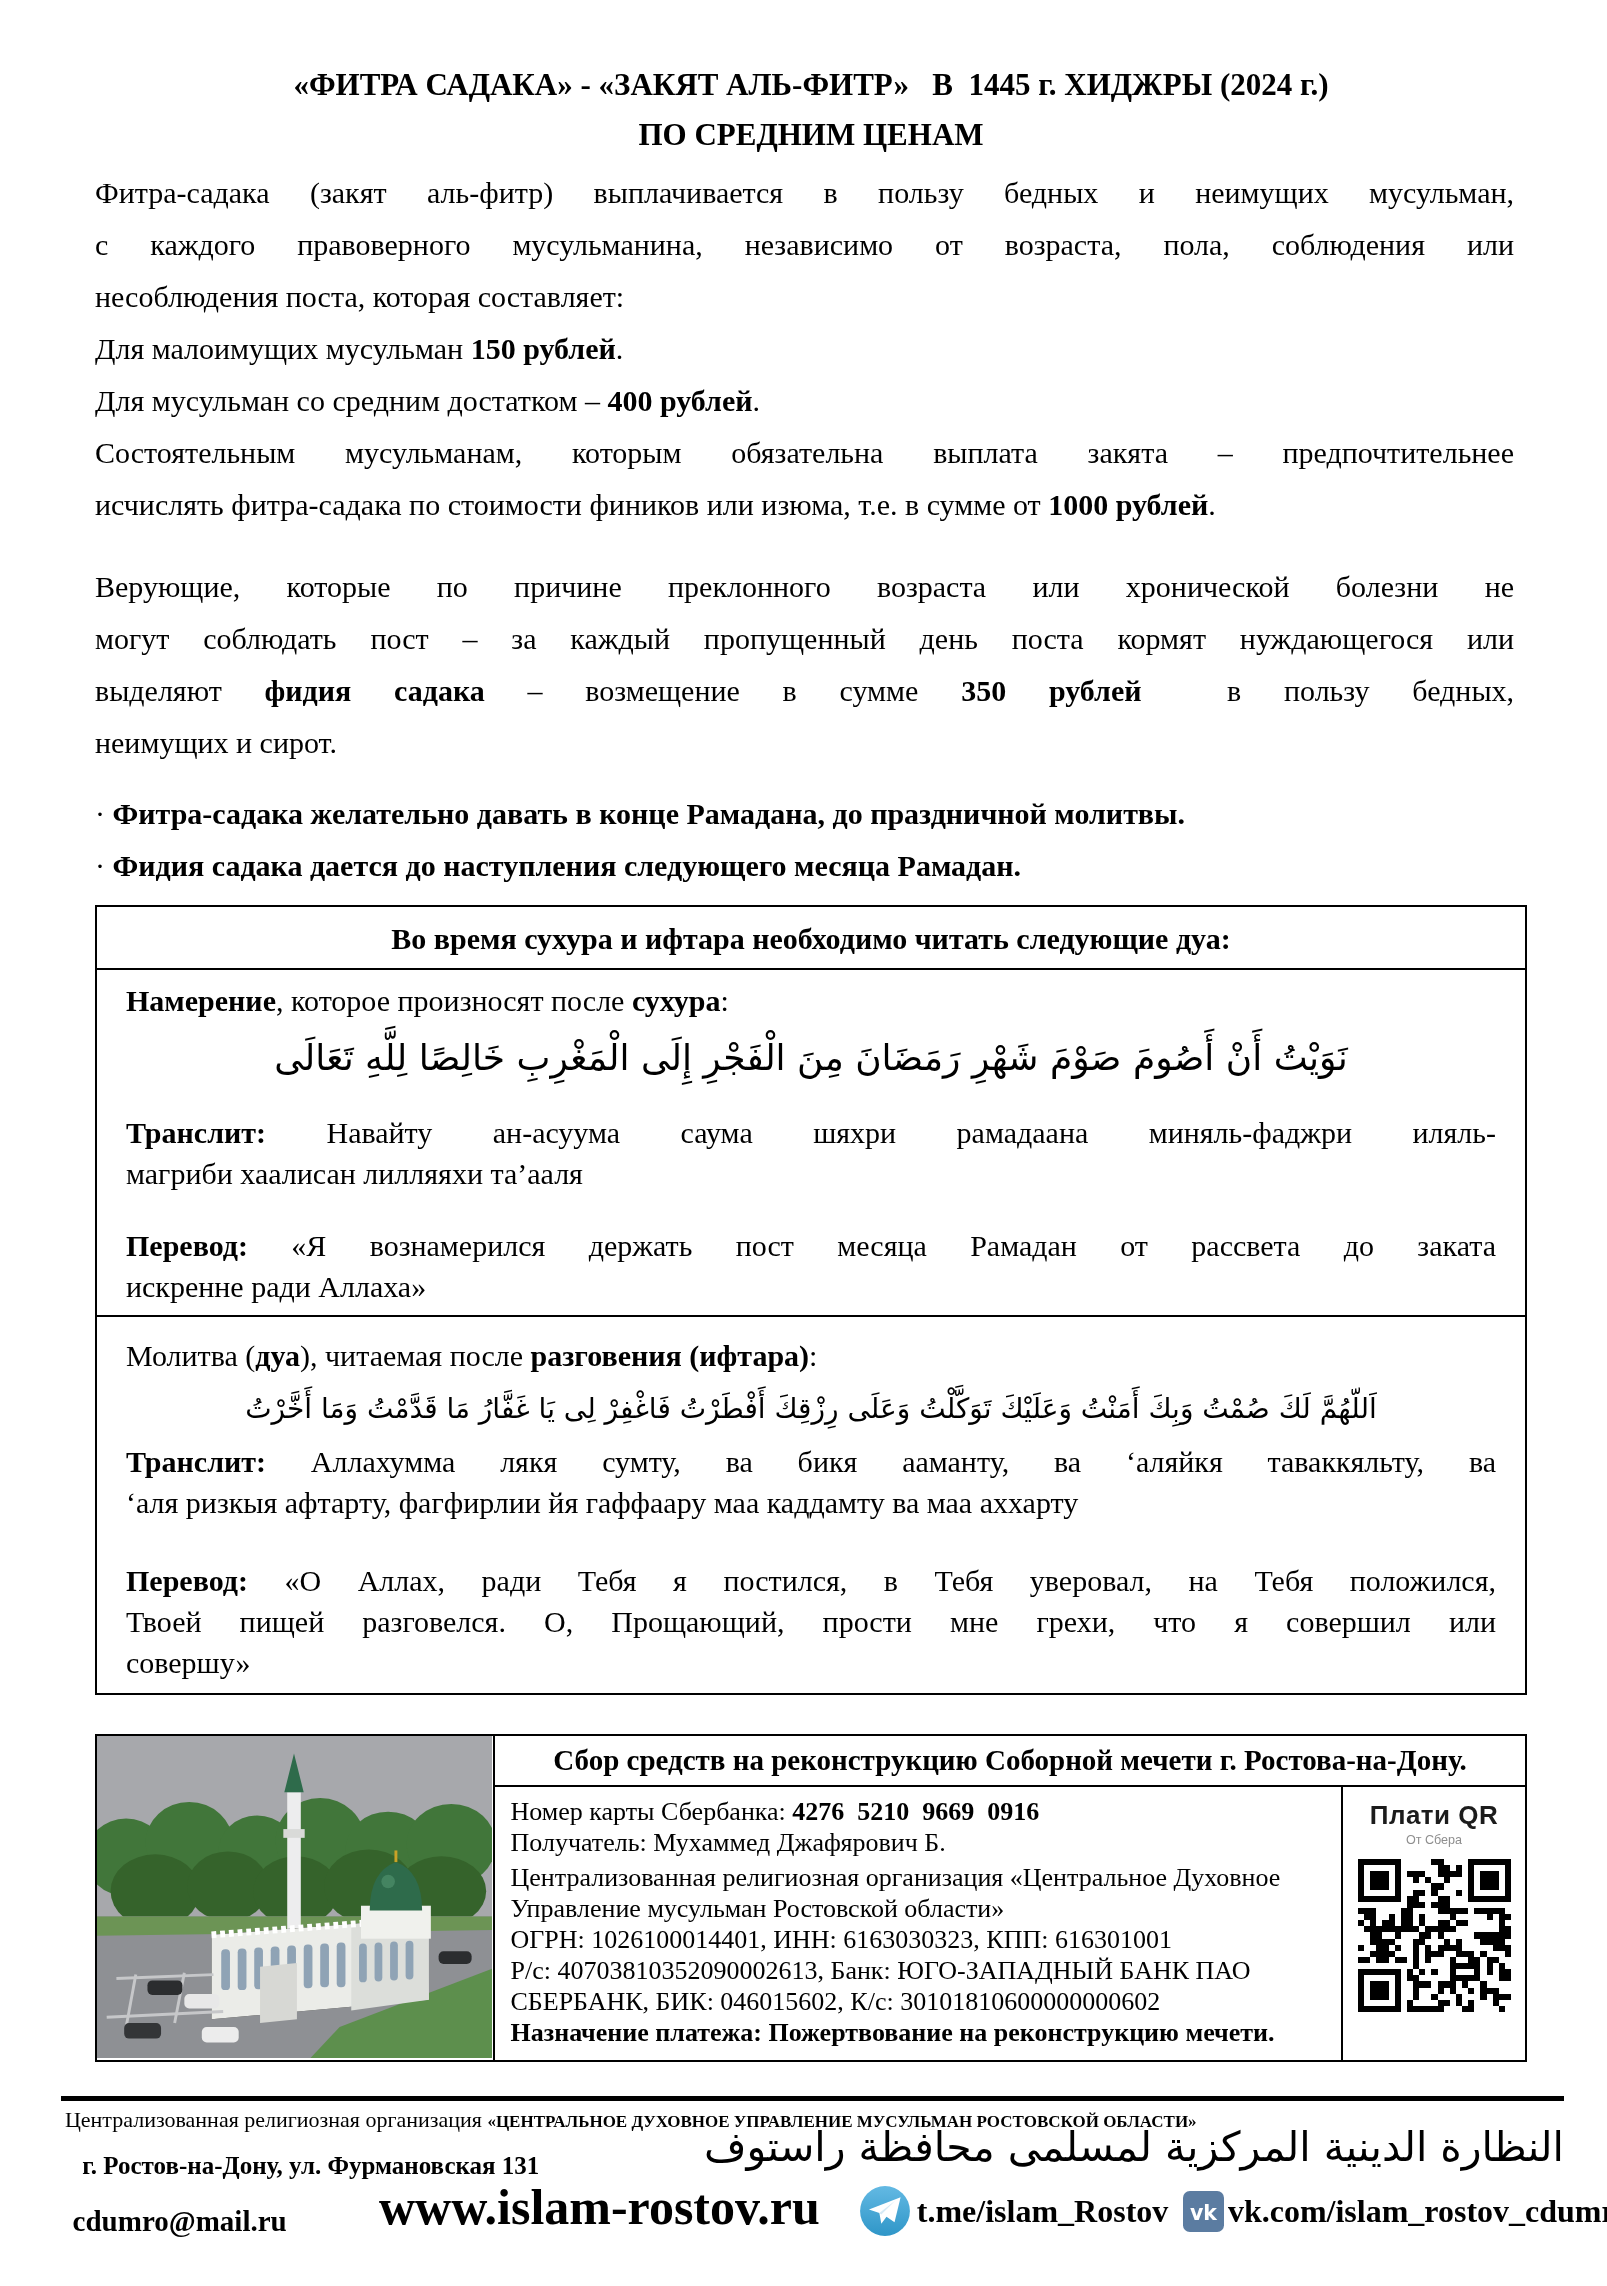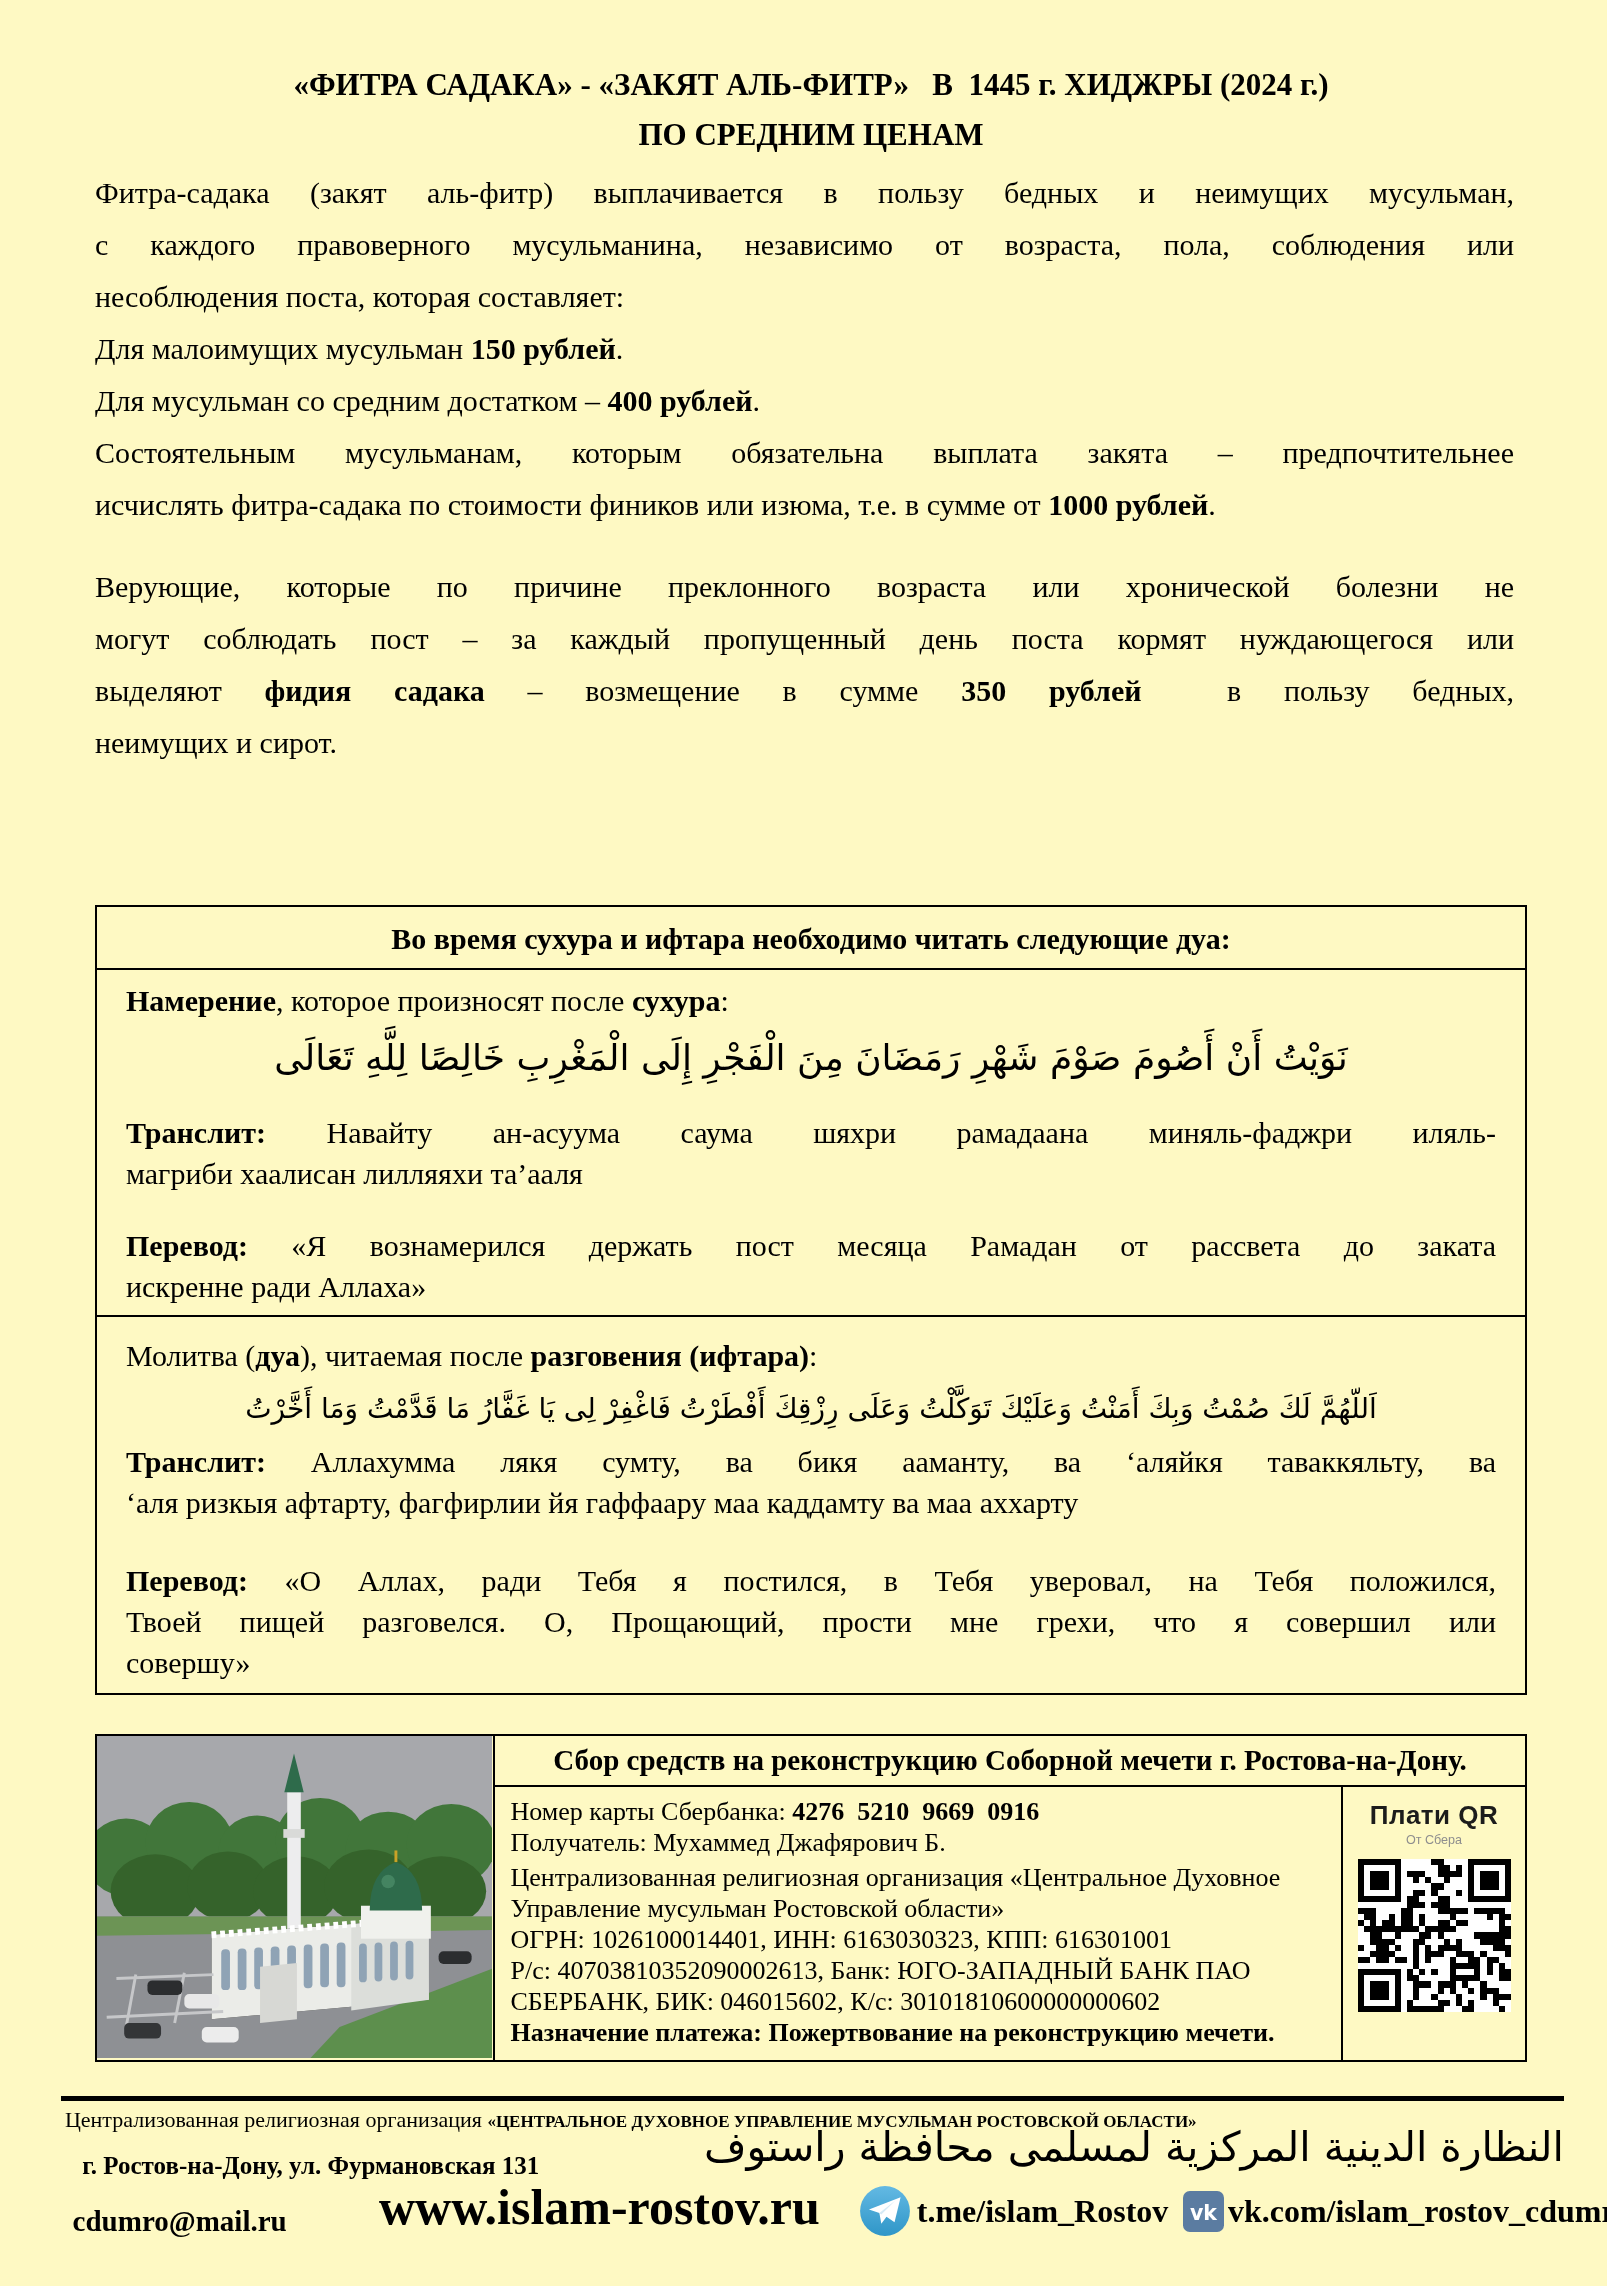"«ФИТРА САДАКА» - «ЗАКЯТ АЛЬ-ФИТР»" #page { background: #fef9c3 -> #ffffff }
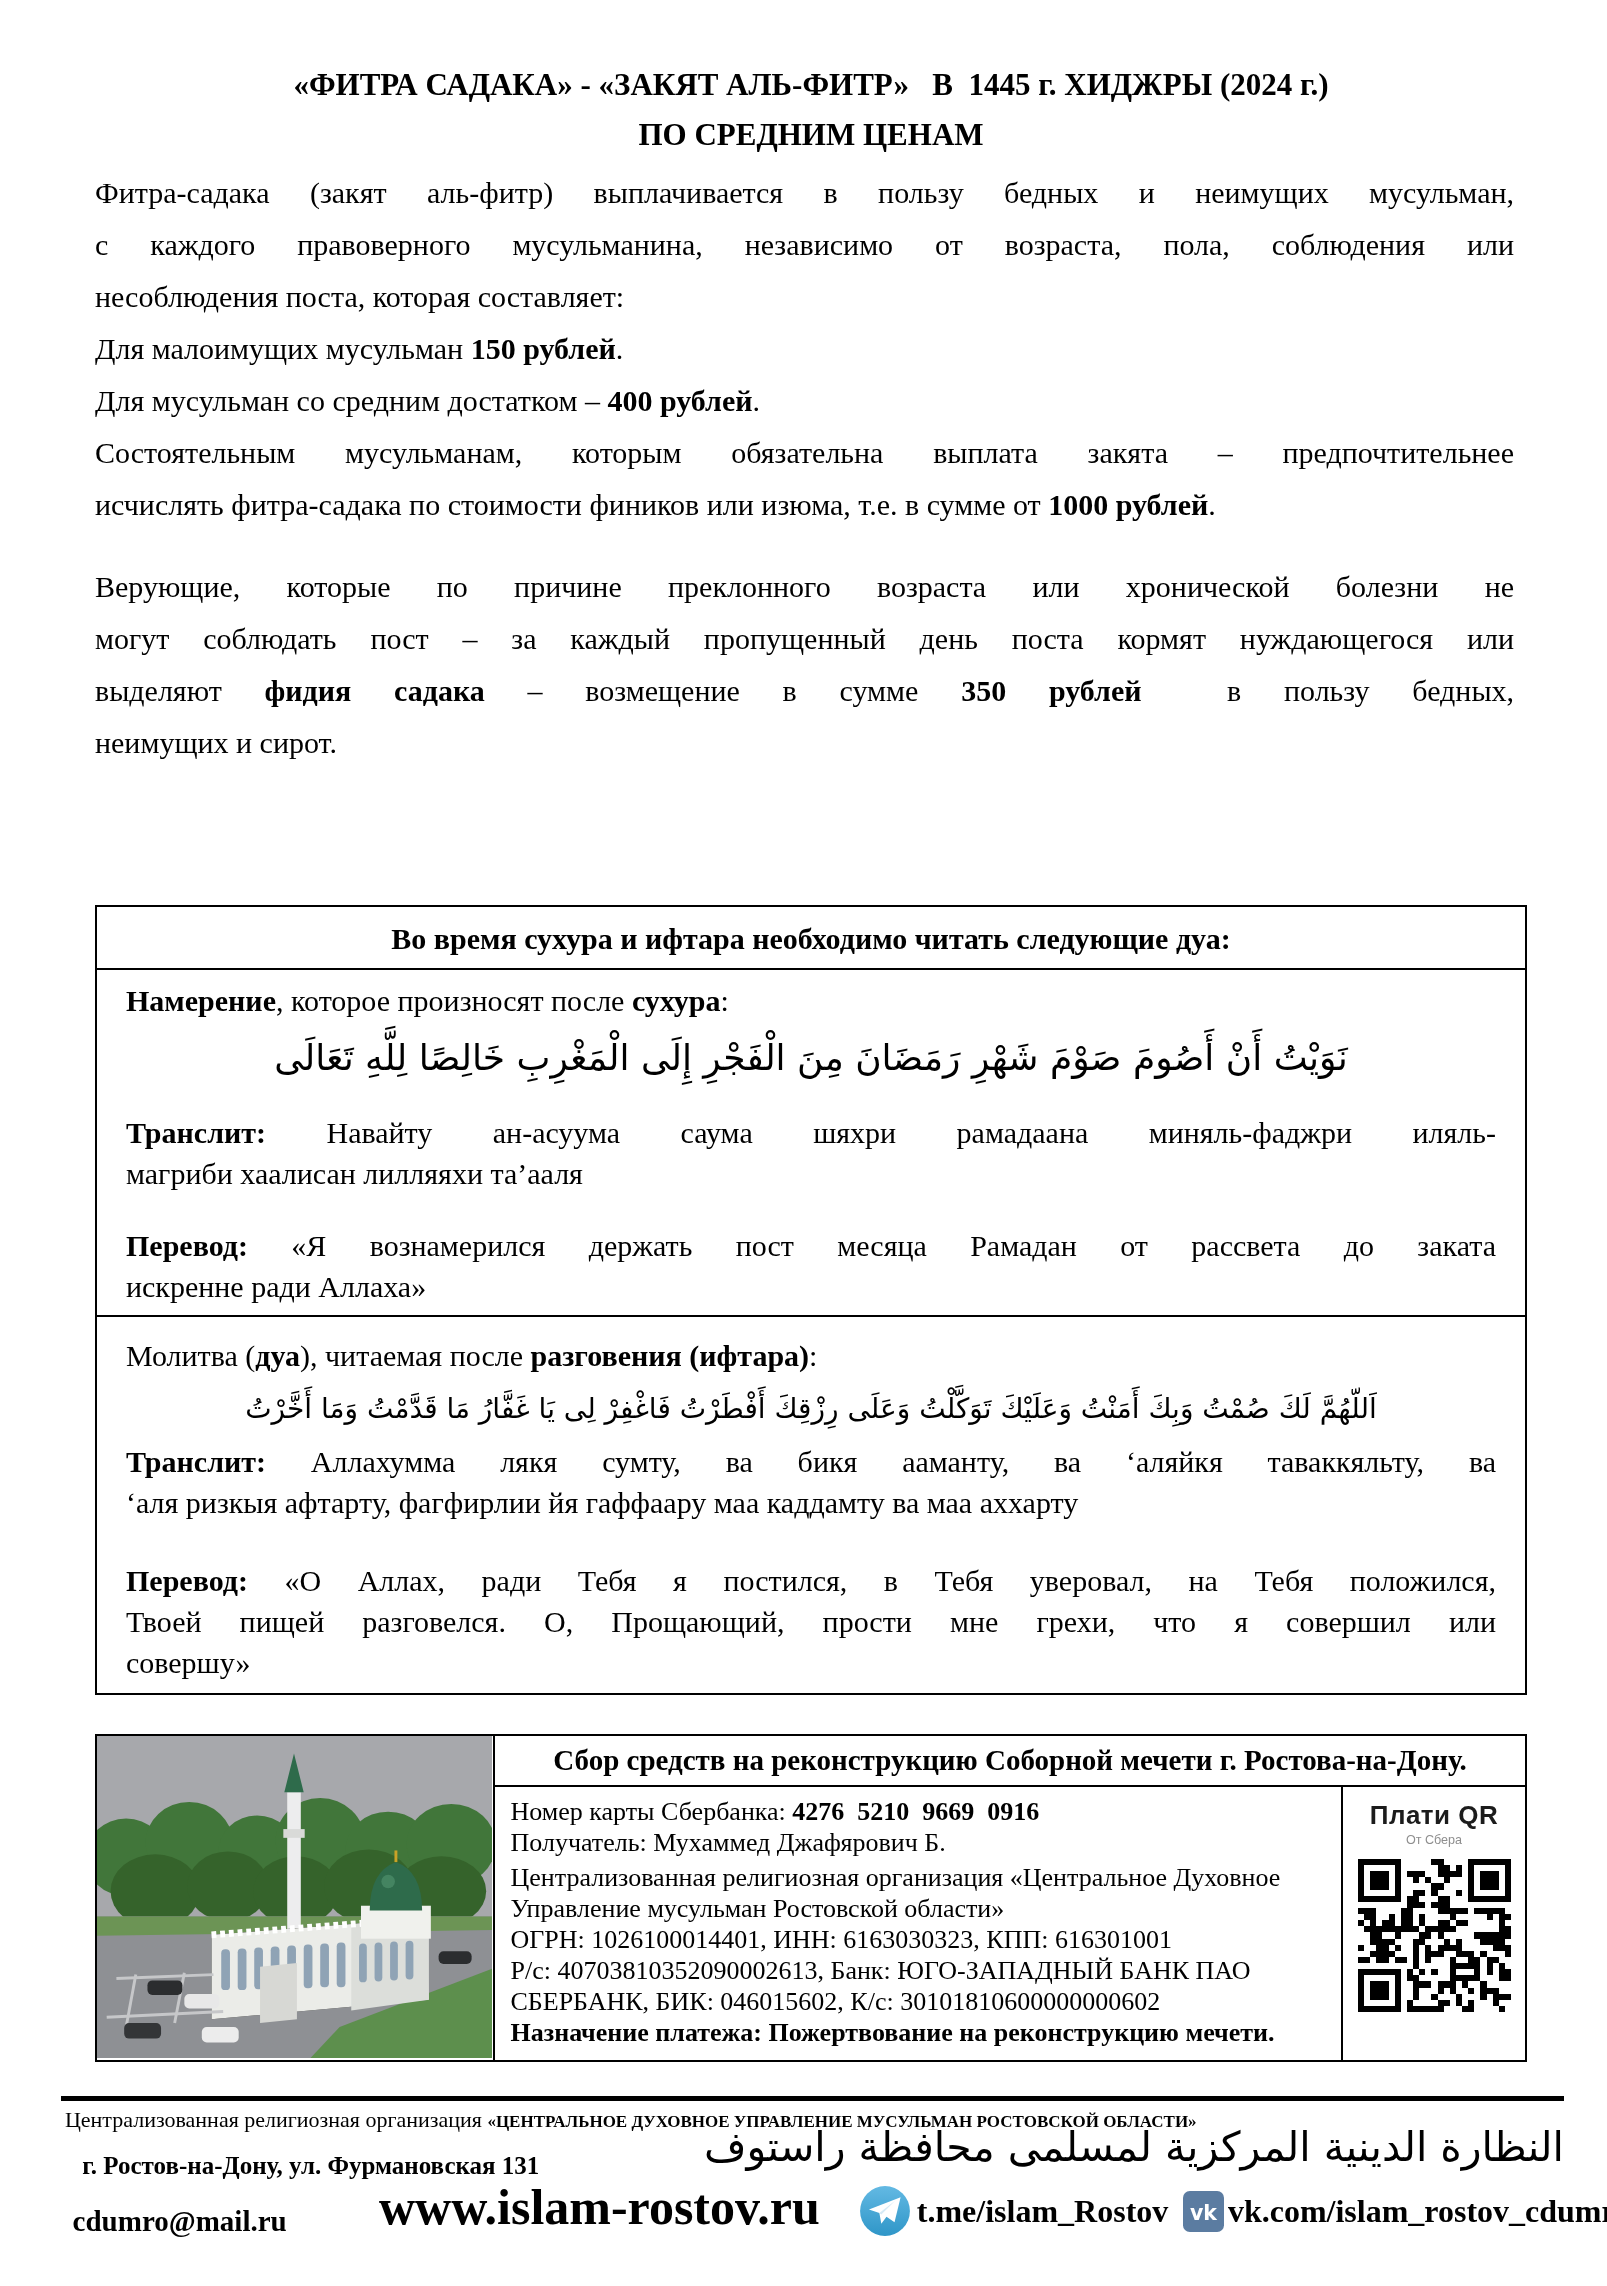"· Фитра-садака желательно давать в" div.bullets { html: none -> <div> <div><span>· </span><b>Фитра-садака желательно давать в конце Рамадана, до праздничной молитвы.</b></div> <div><span>· </span><b>Фидия садака дается до наступления следующего месяца Рамадан.</b></div> </div> }
